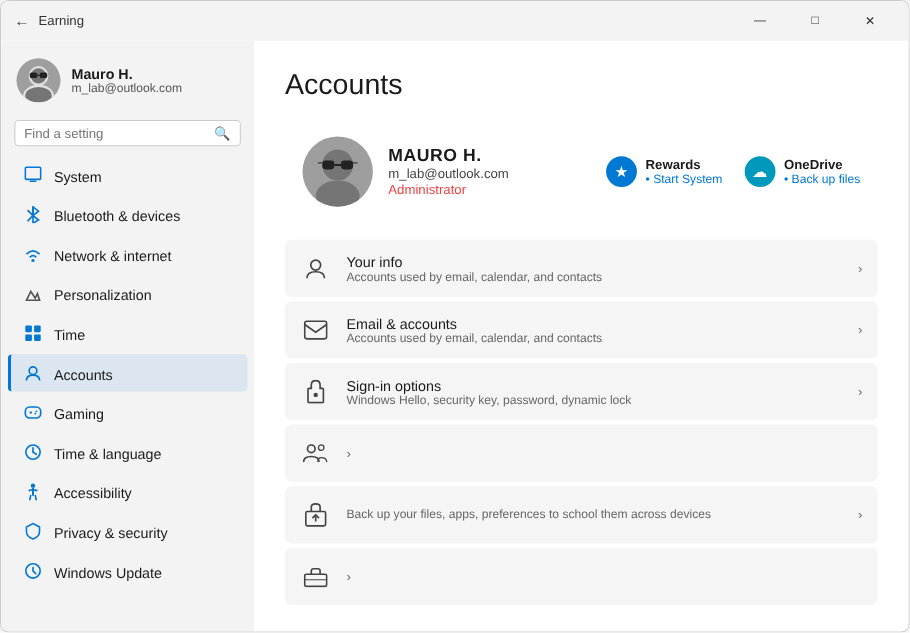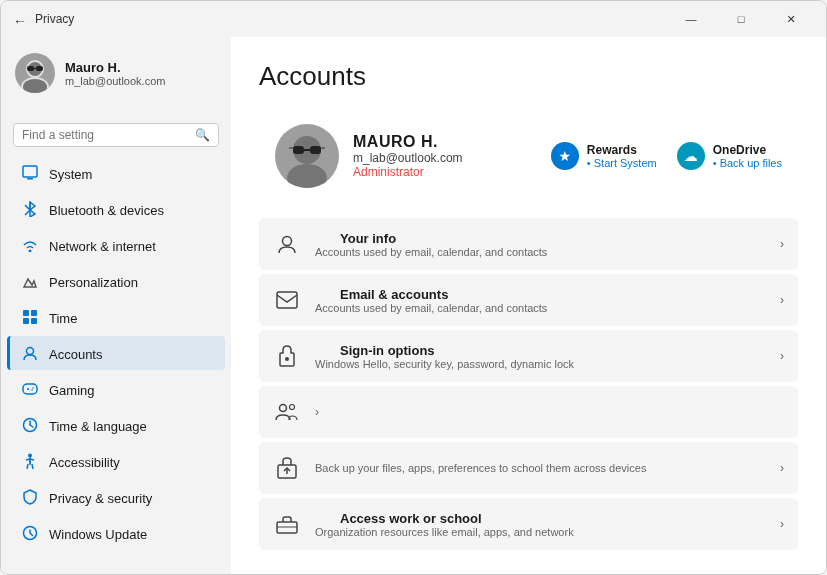"Privacy" span.title-bar-title { text: Privacy -> Earning }
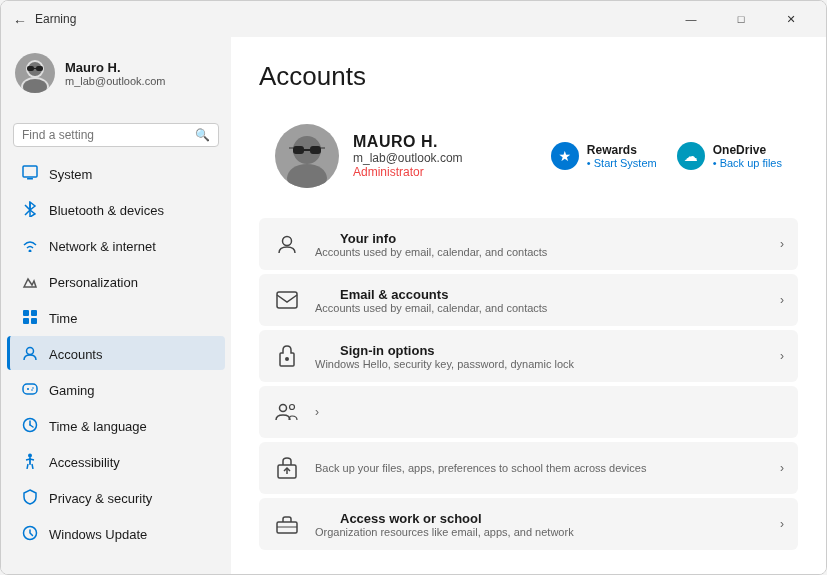"Find a setting" .search-box { margin: 18px 12px 8px 12px -> 4px 12px 8px 12px }
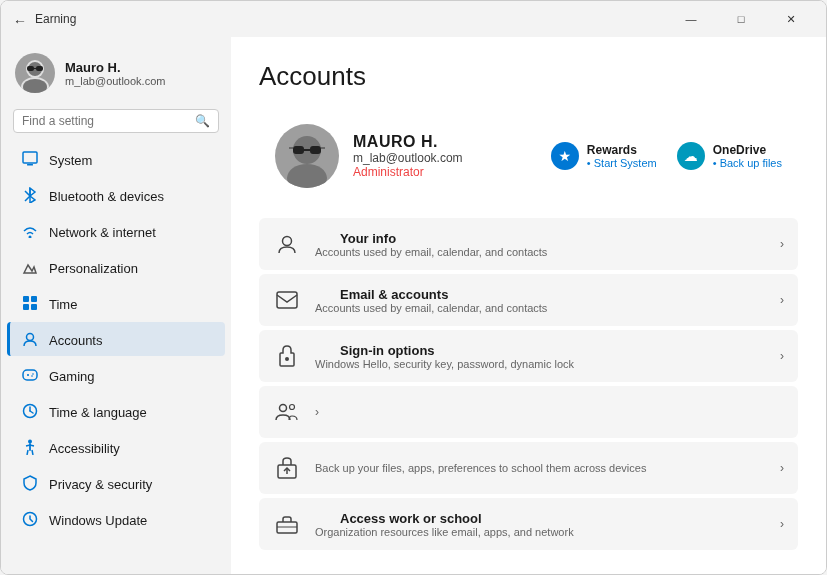"Your info" .settings-item-title { font-weight: 700 -> 400; margin-left: 25px -> none }
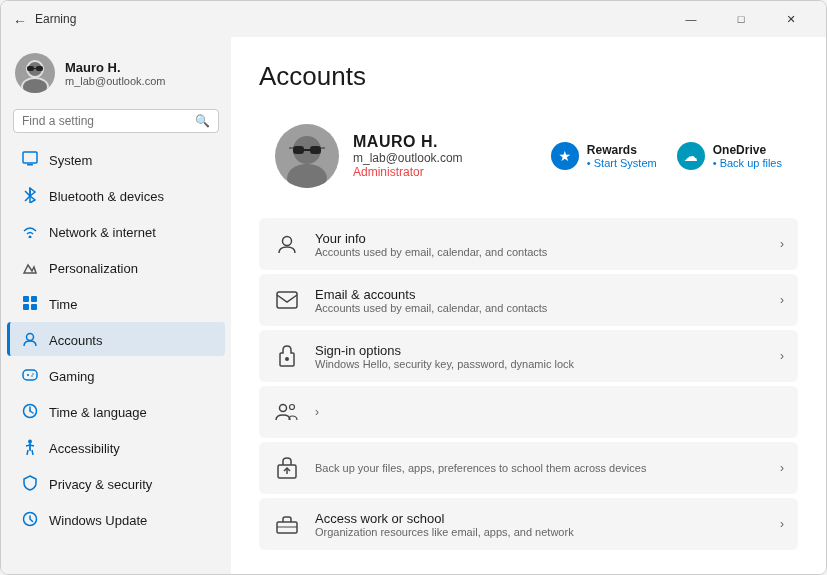"Access work or school" div.settings-item-text { html: <div> <div>Access work or school</div> <div>Organization resources like email, apps, and network</div> </div> -> none }
